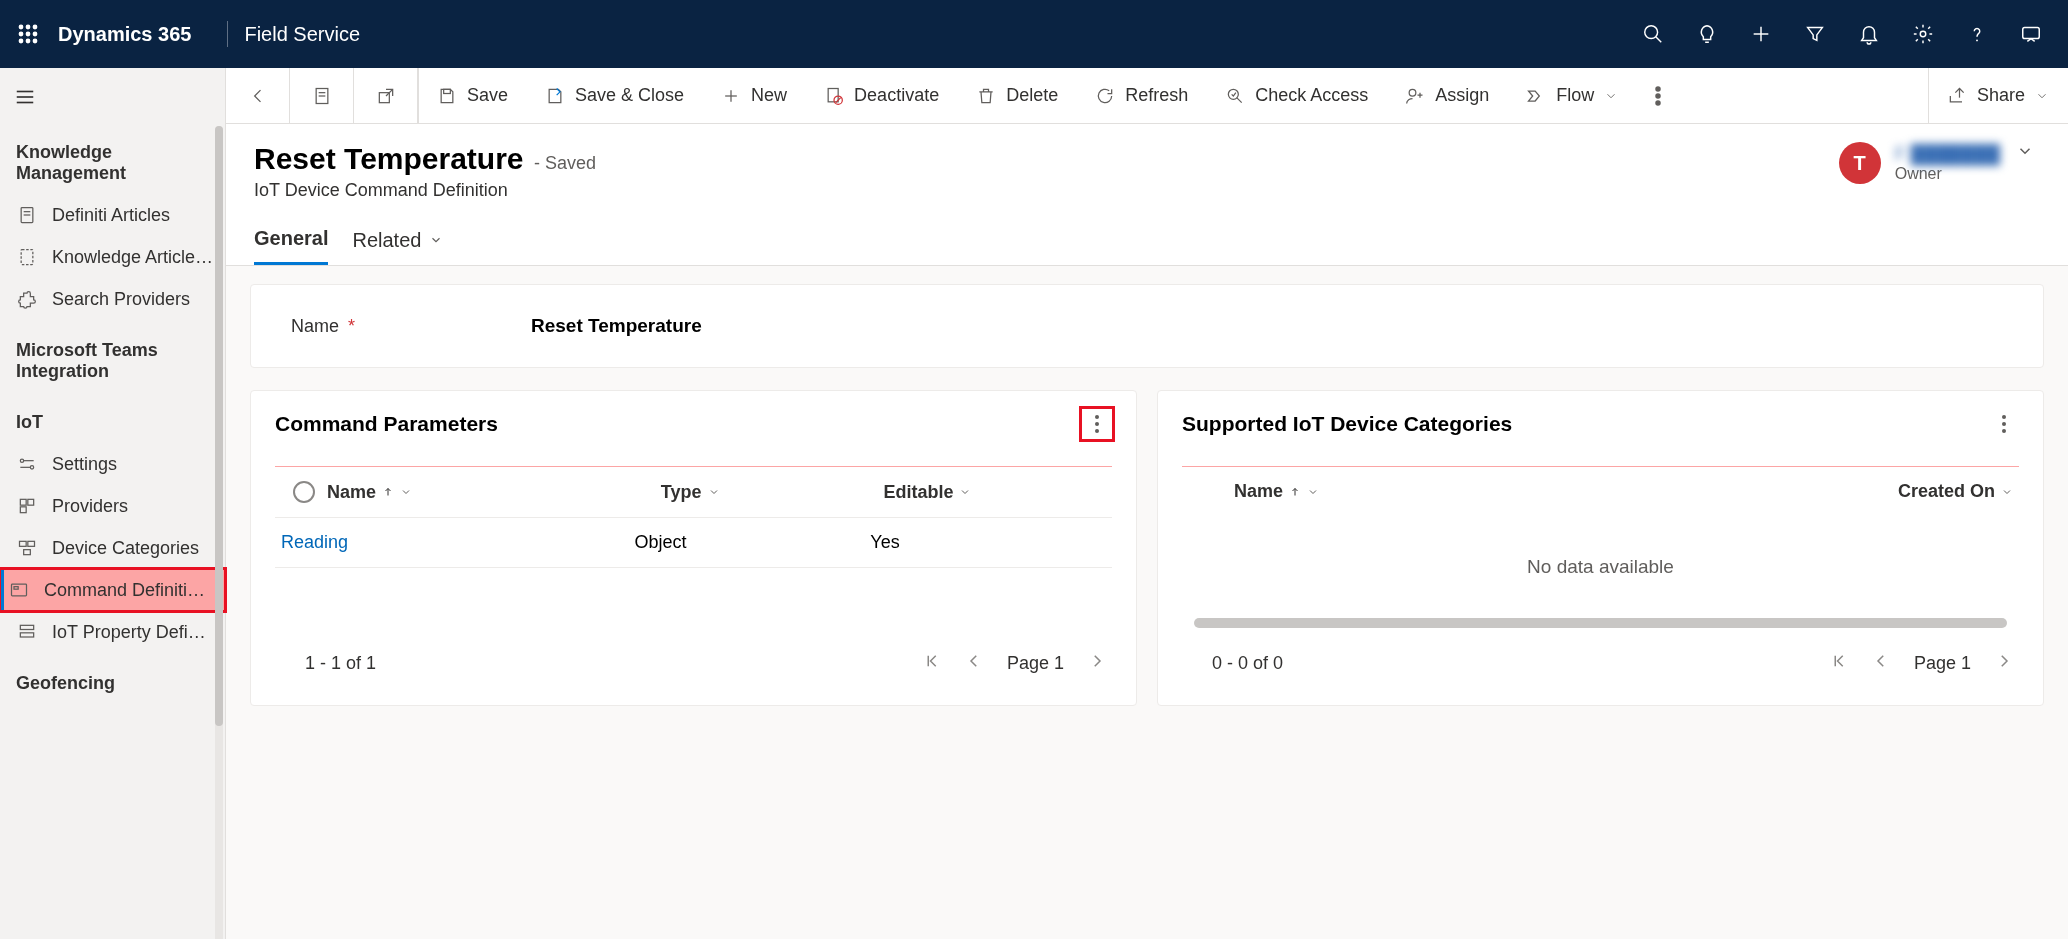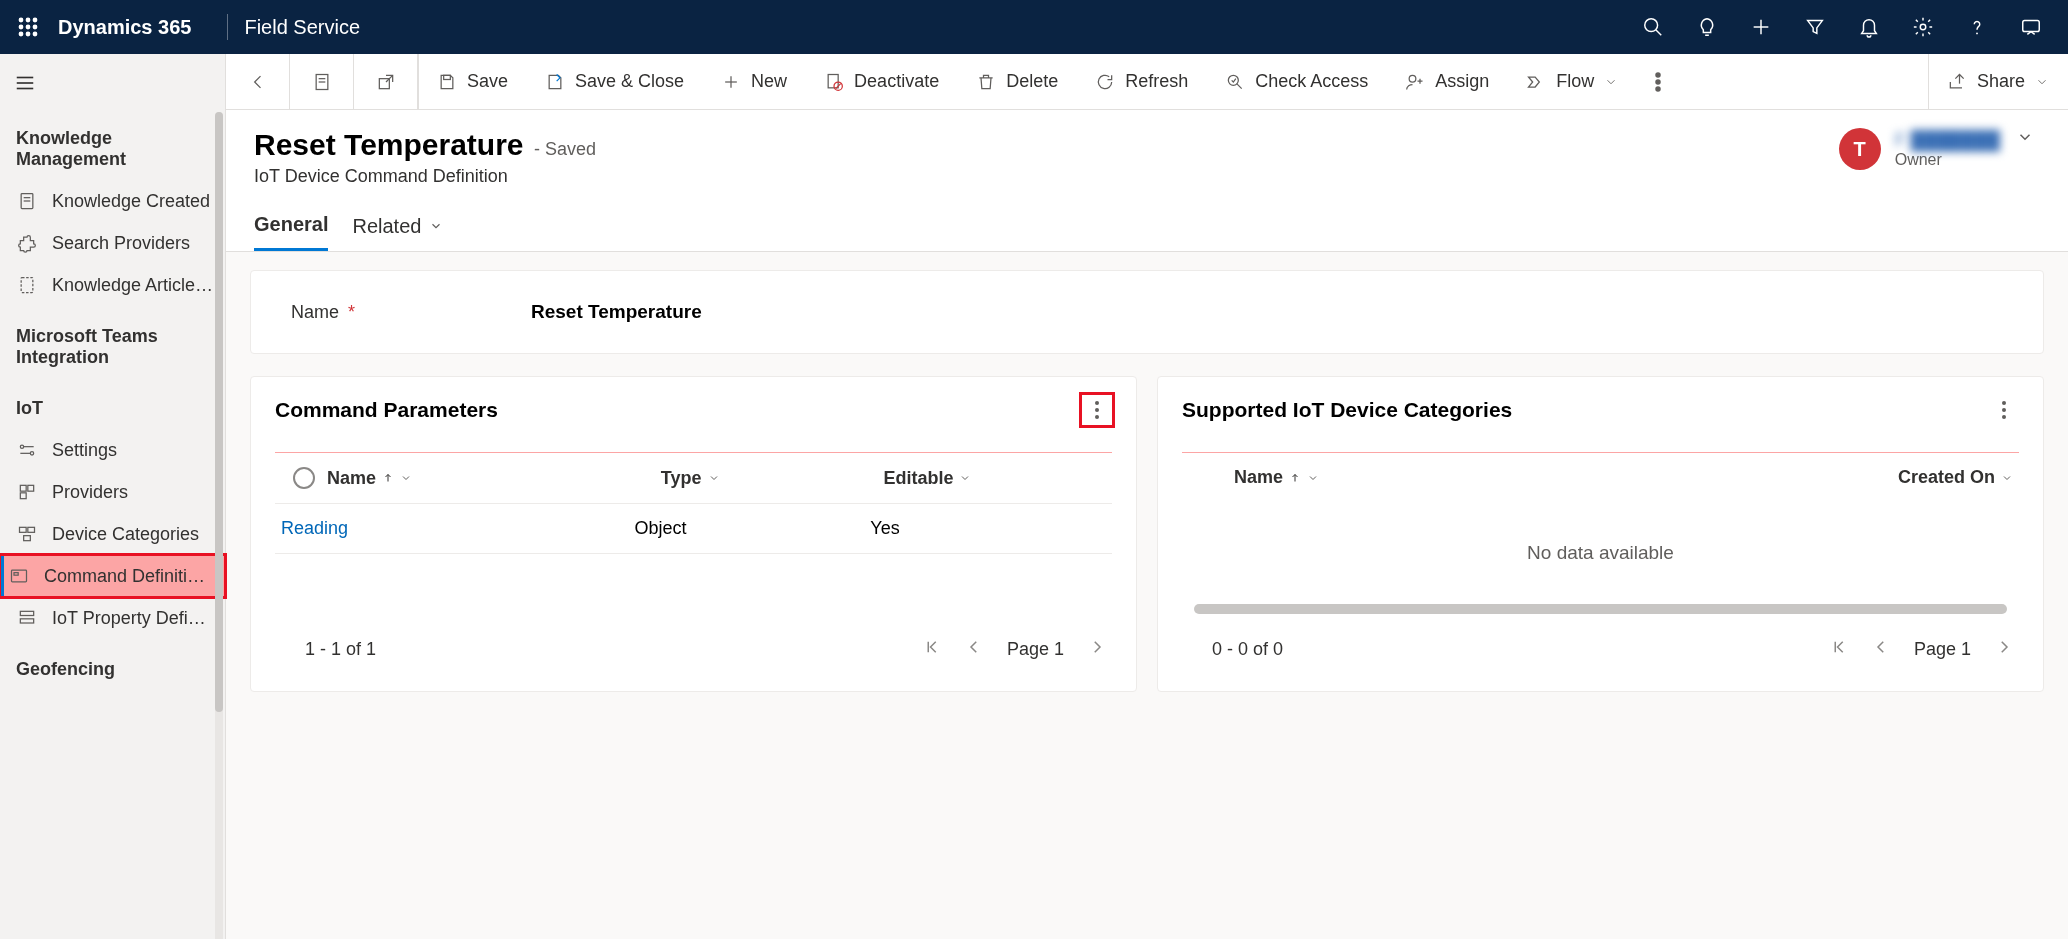"Dynamics 365" .topbar { height: 54px -> 68px }
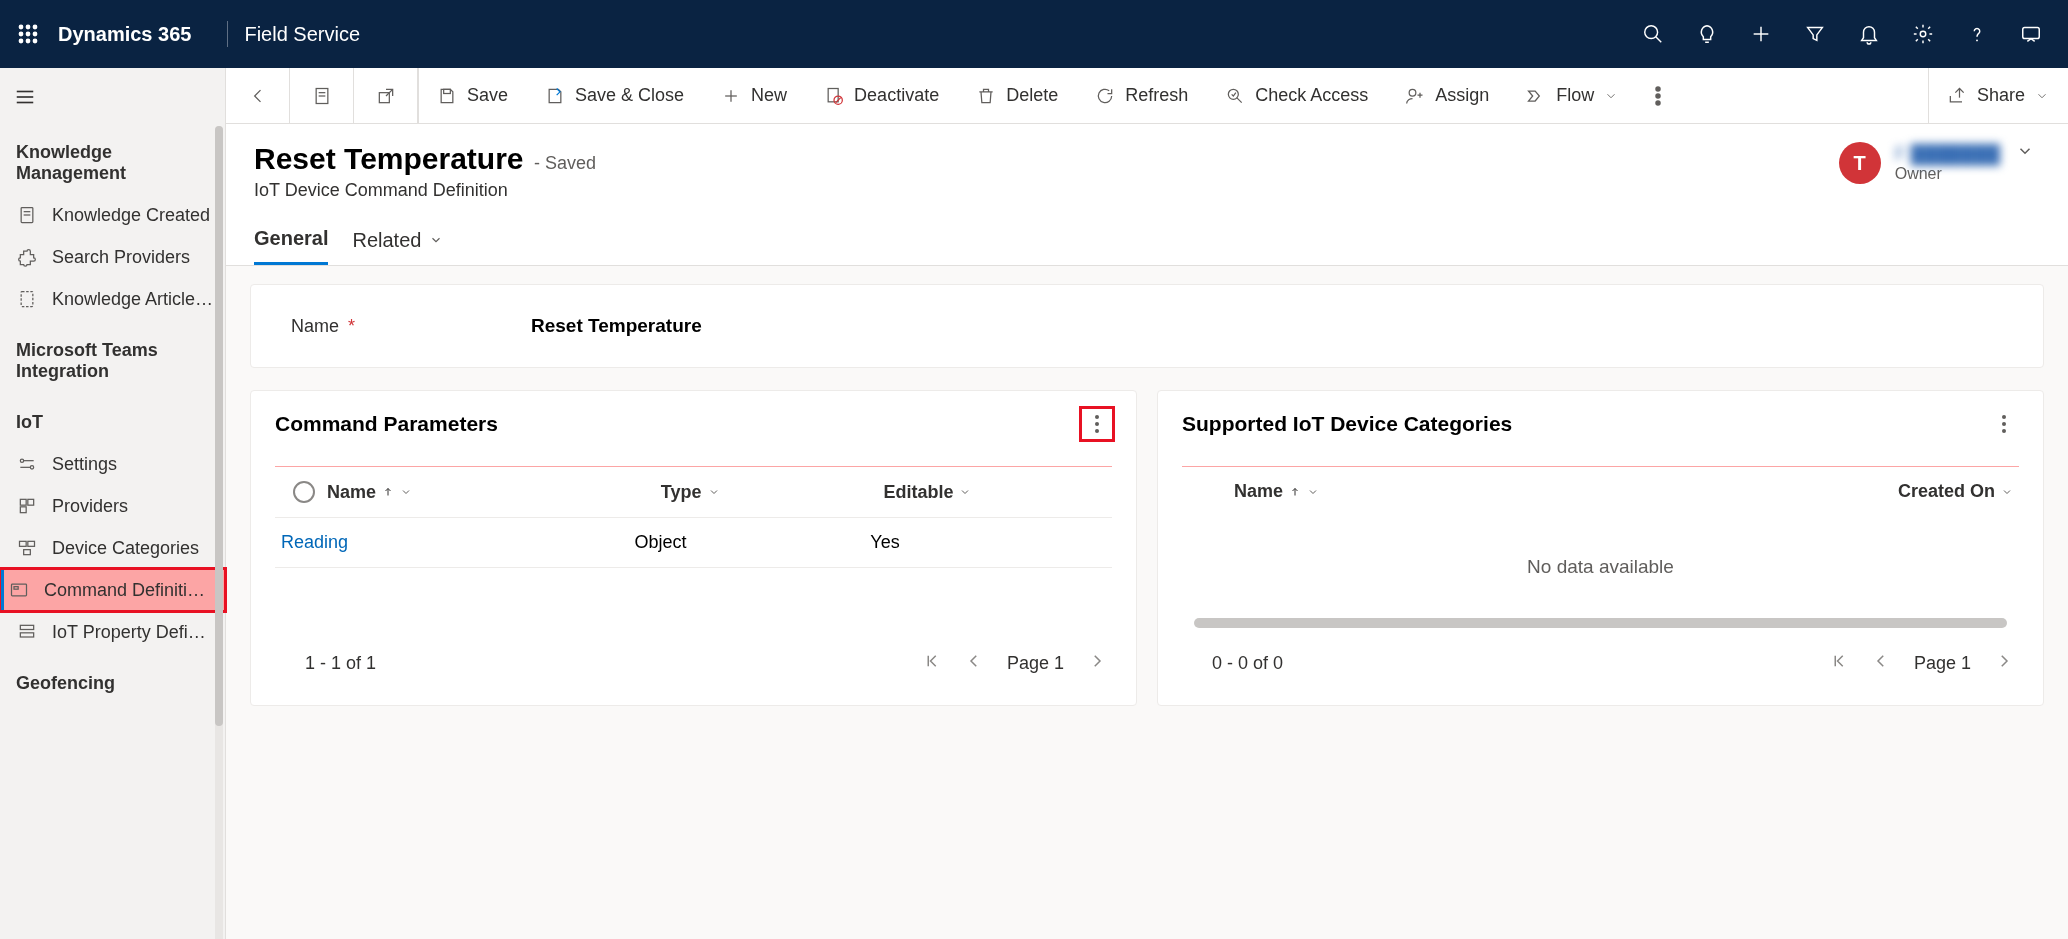"Knowledge Created" span { text: Knowledge Created -> Definiti Articles }
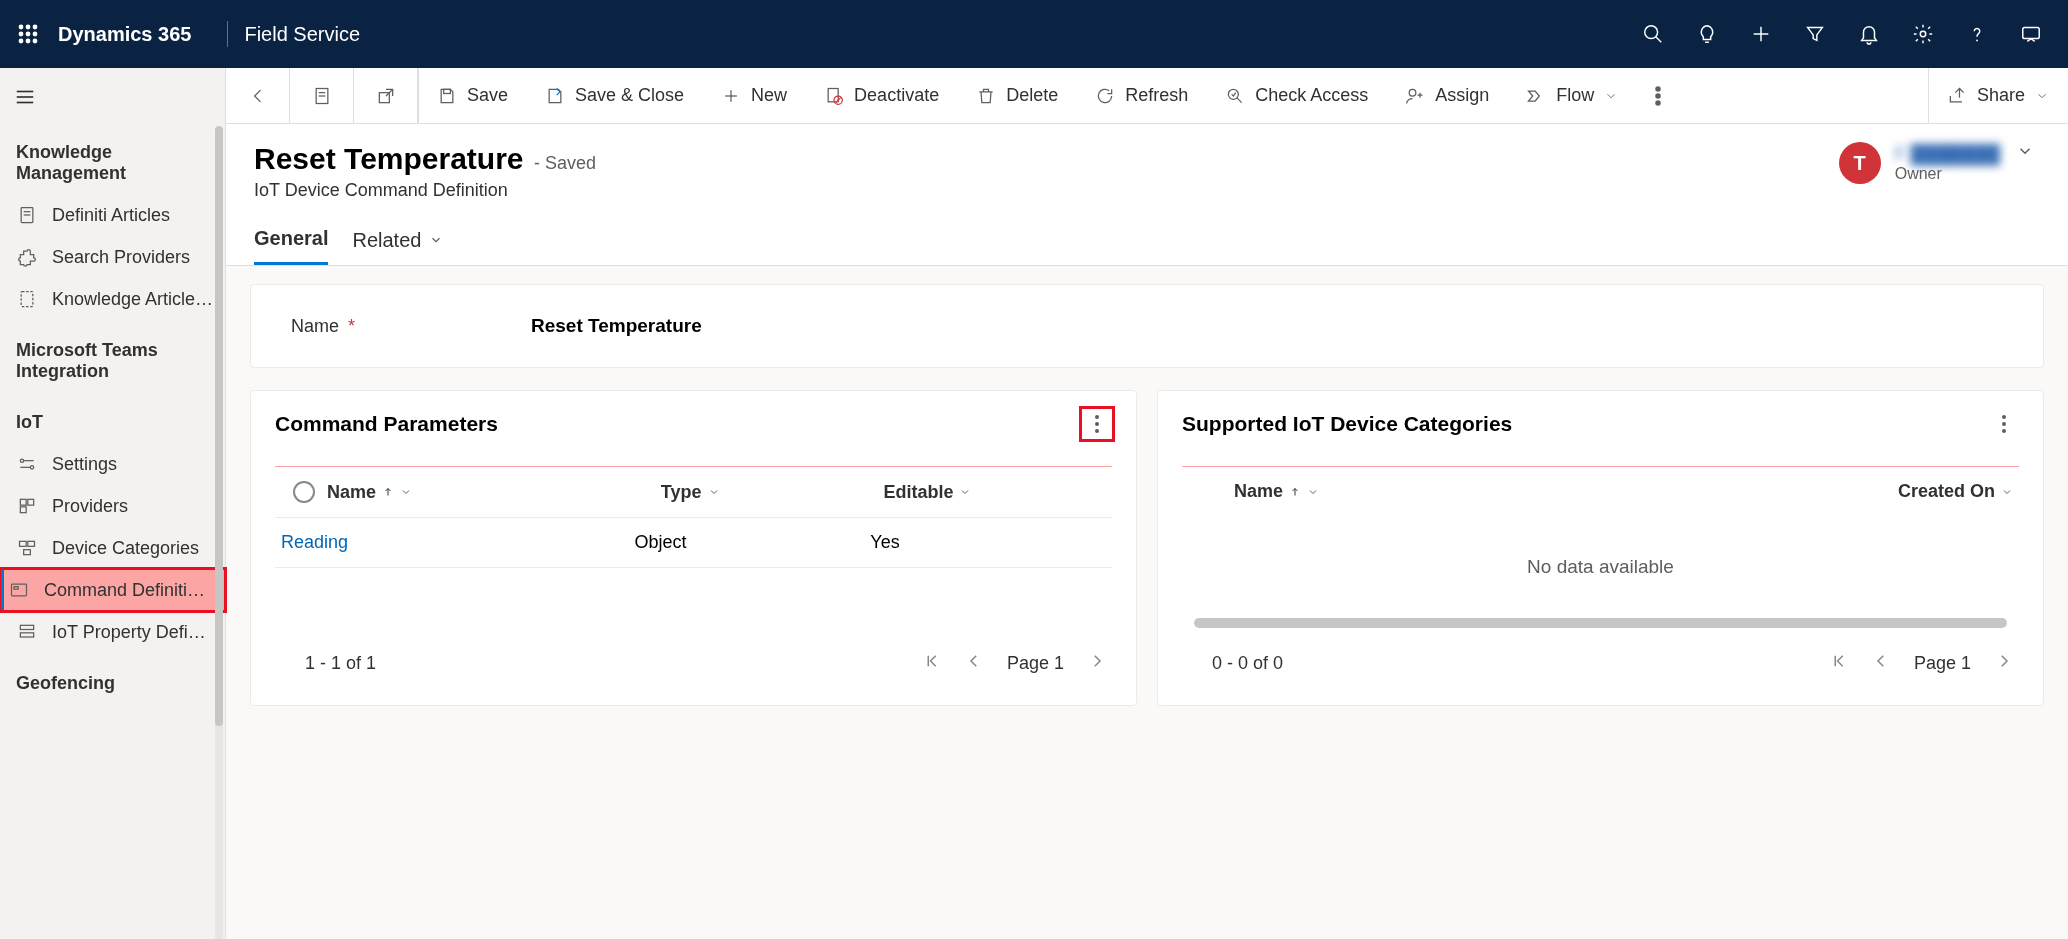"Search Providers" div.nav-item { order: before "Knowledge Article…" -> after "Knowledge Article…" }
